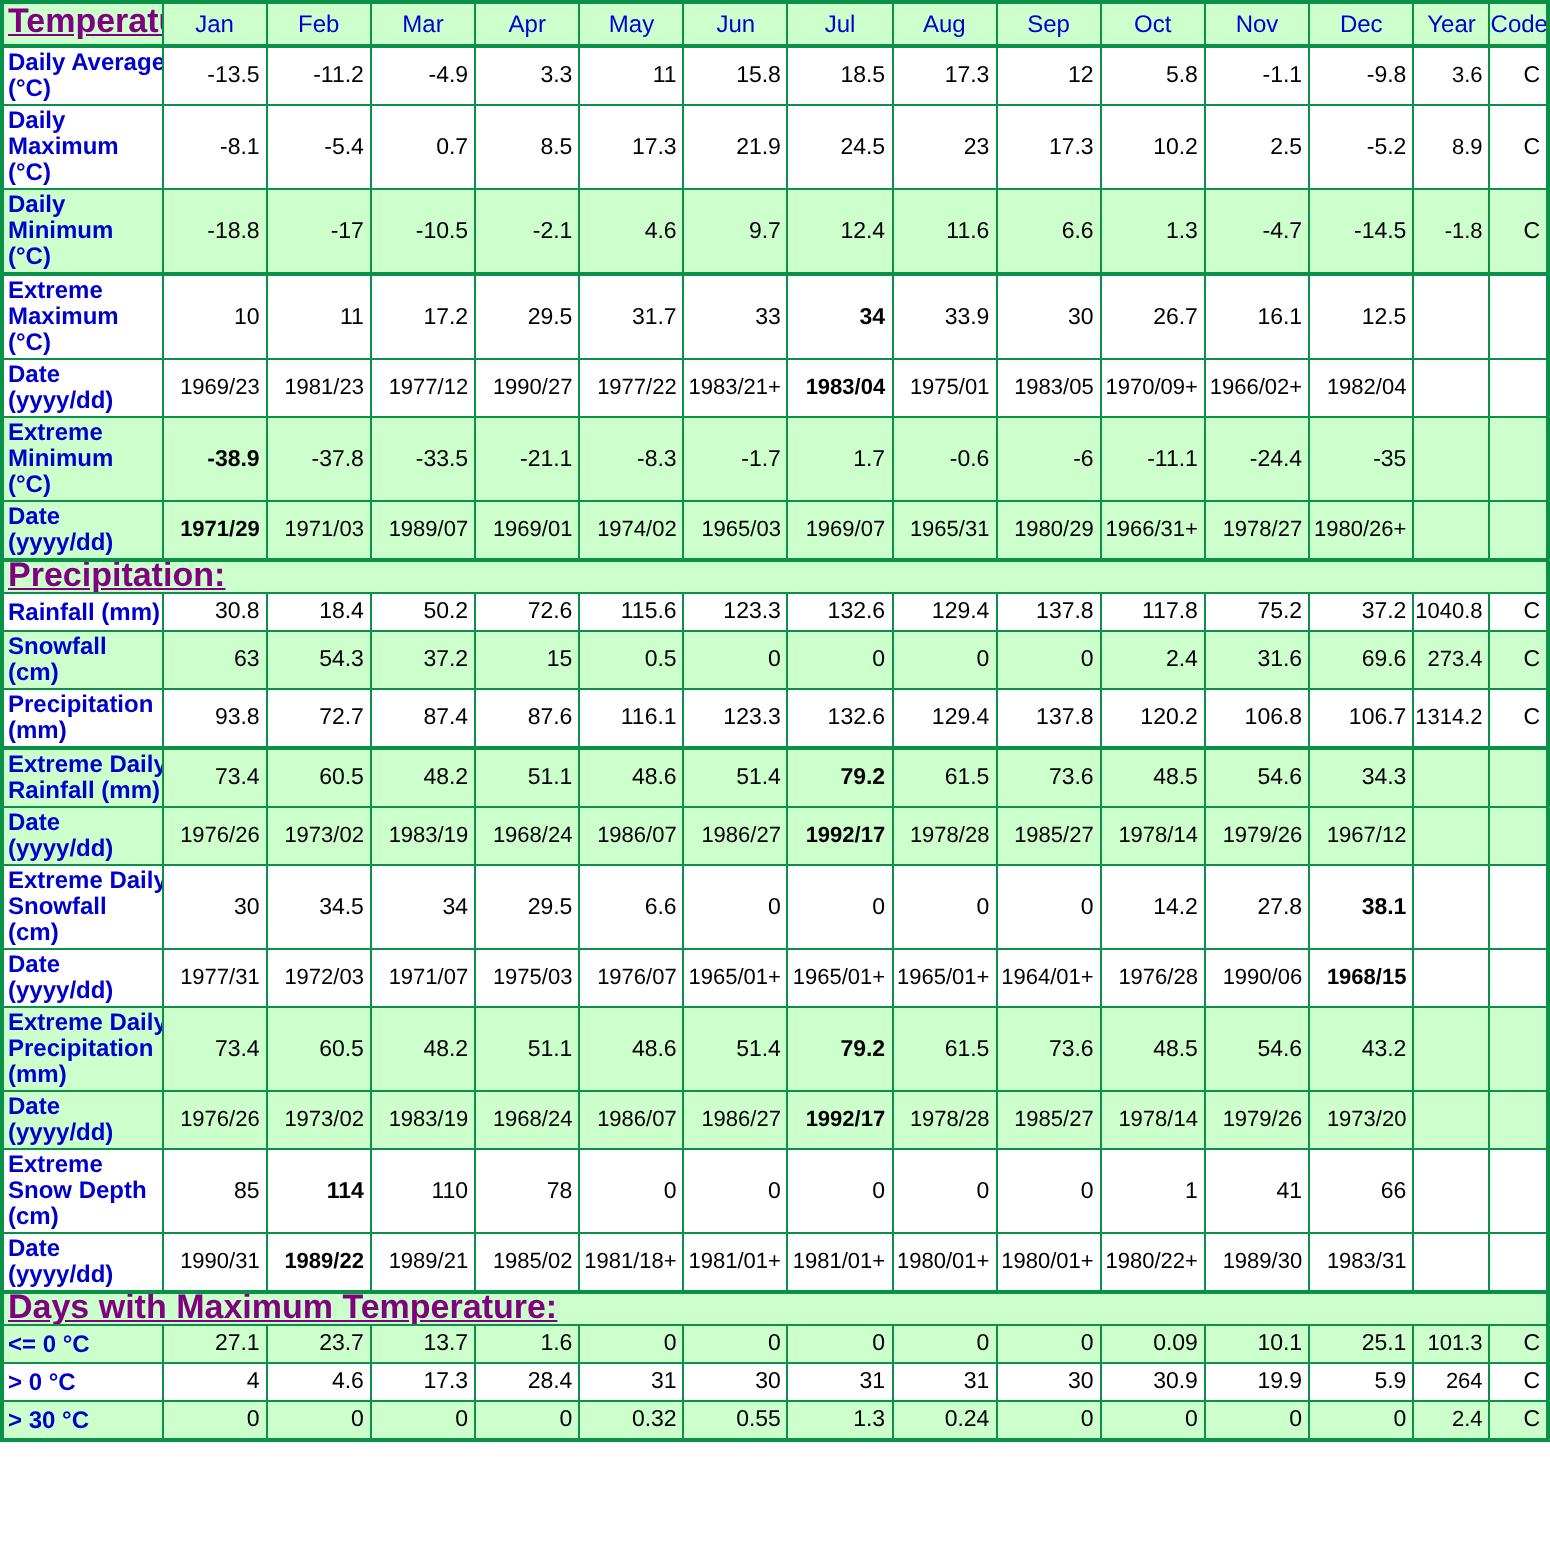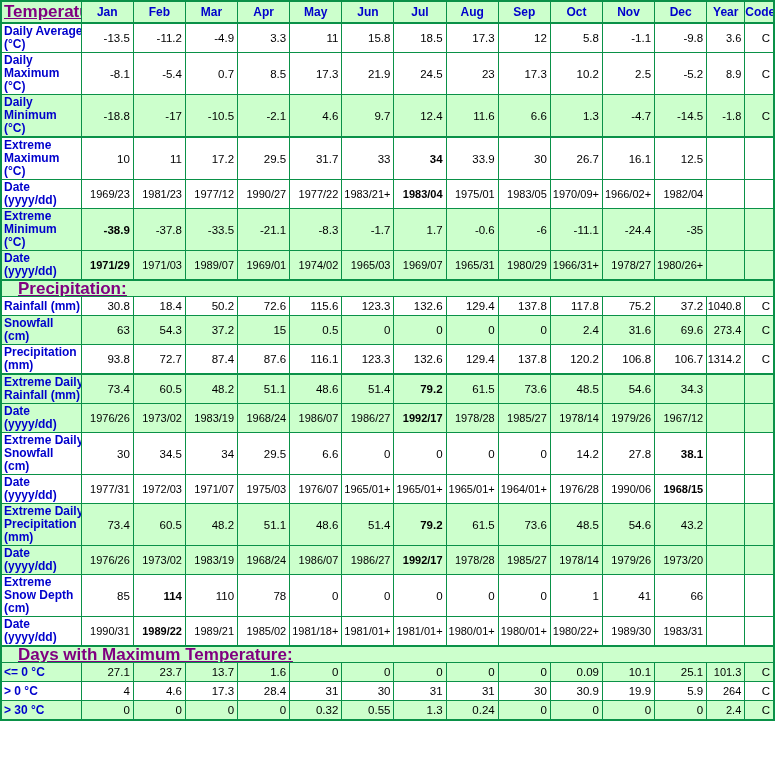"Jan" .col-hdr { font-weight: bold -> normal }
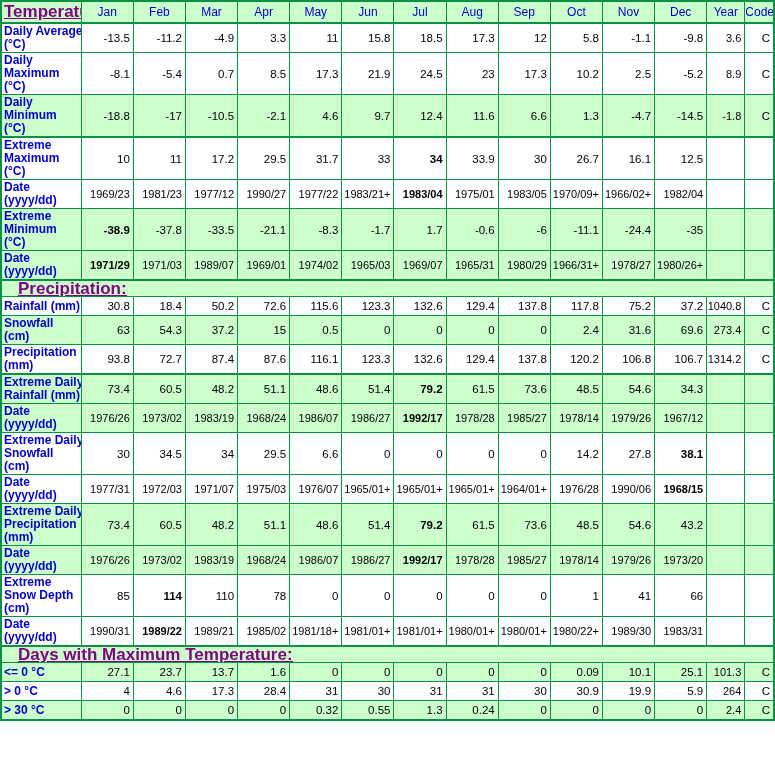"Precipitation:" .section-row td { padding: 0 16px -> 0 2px }
